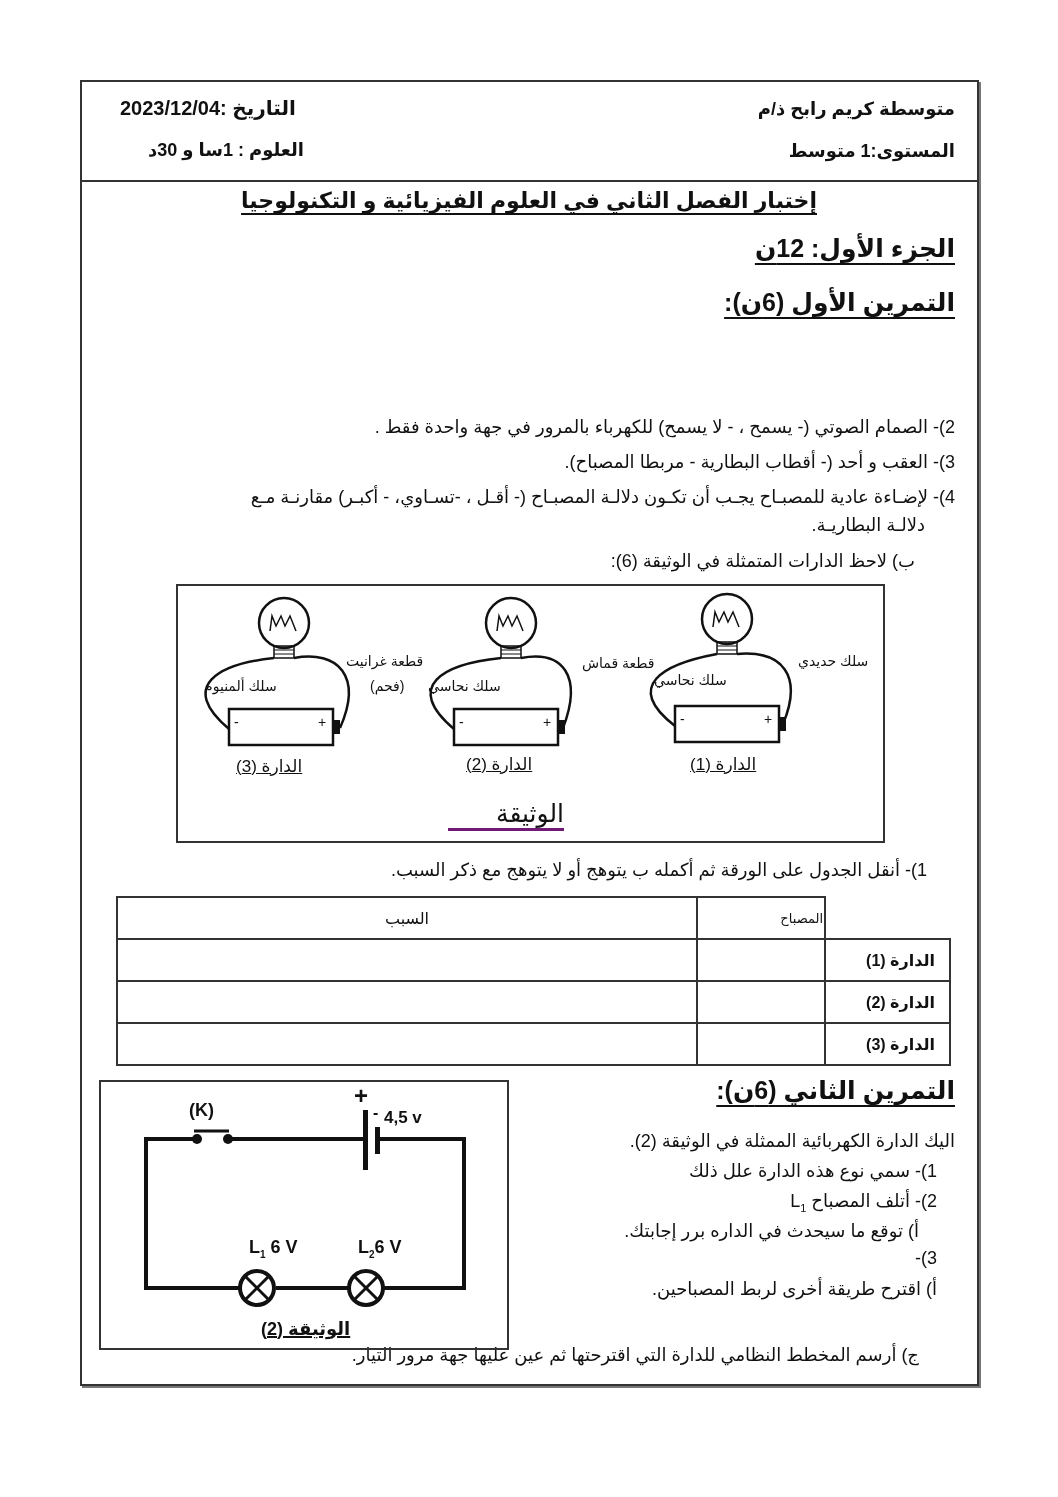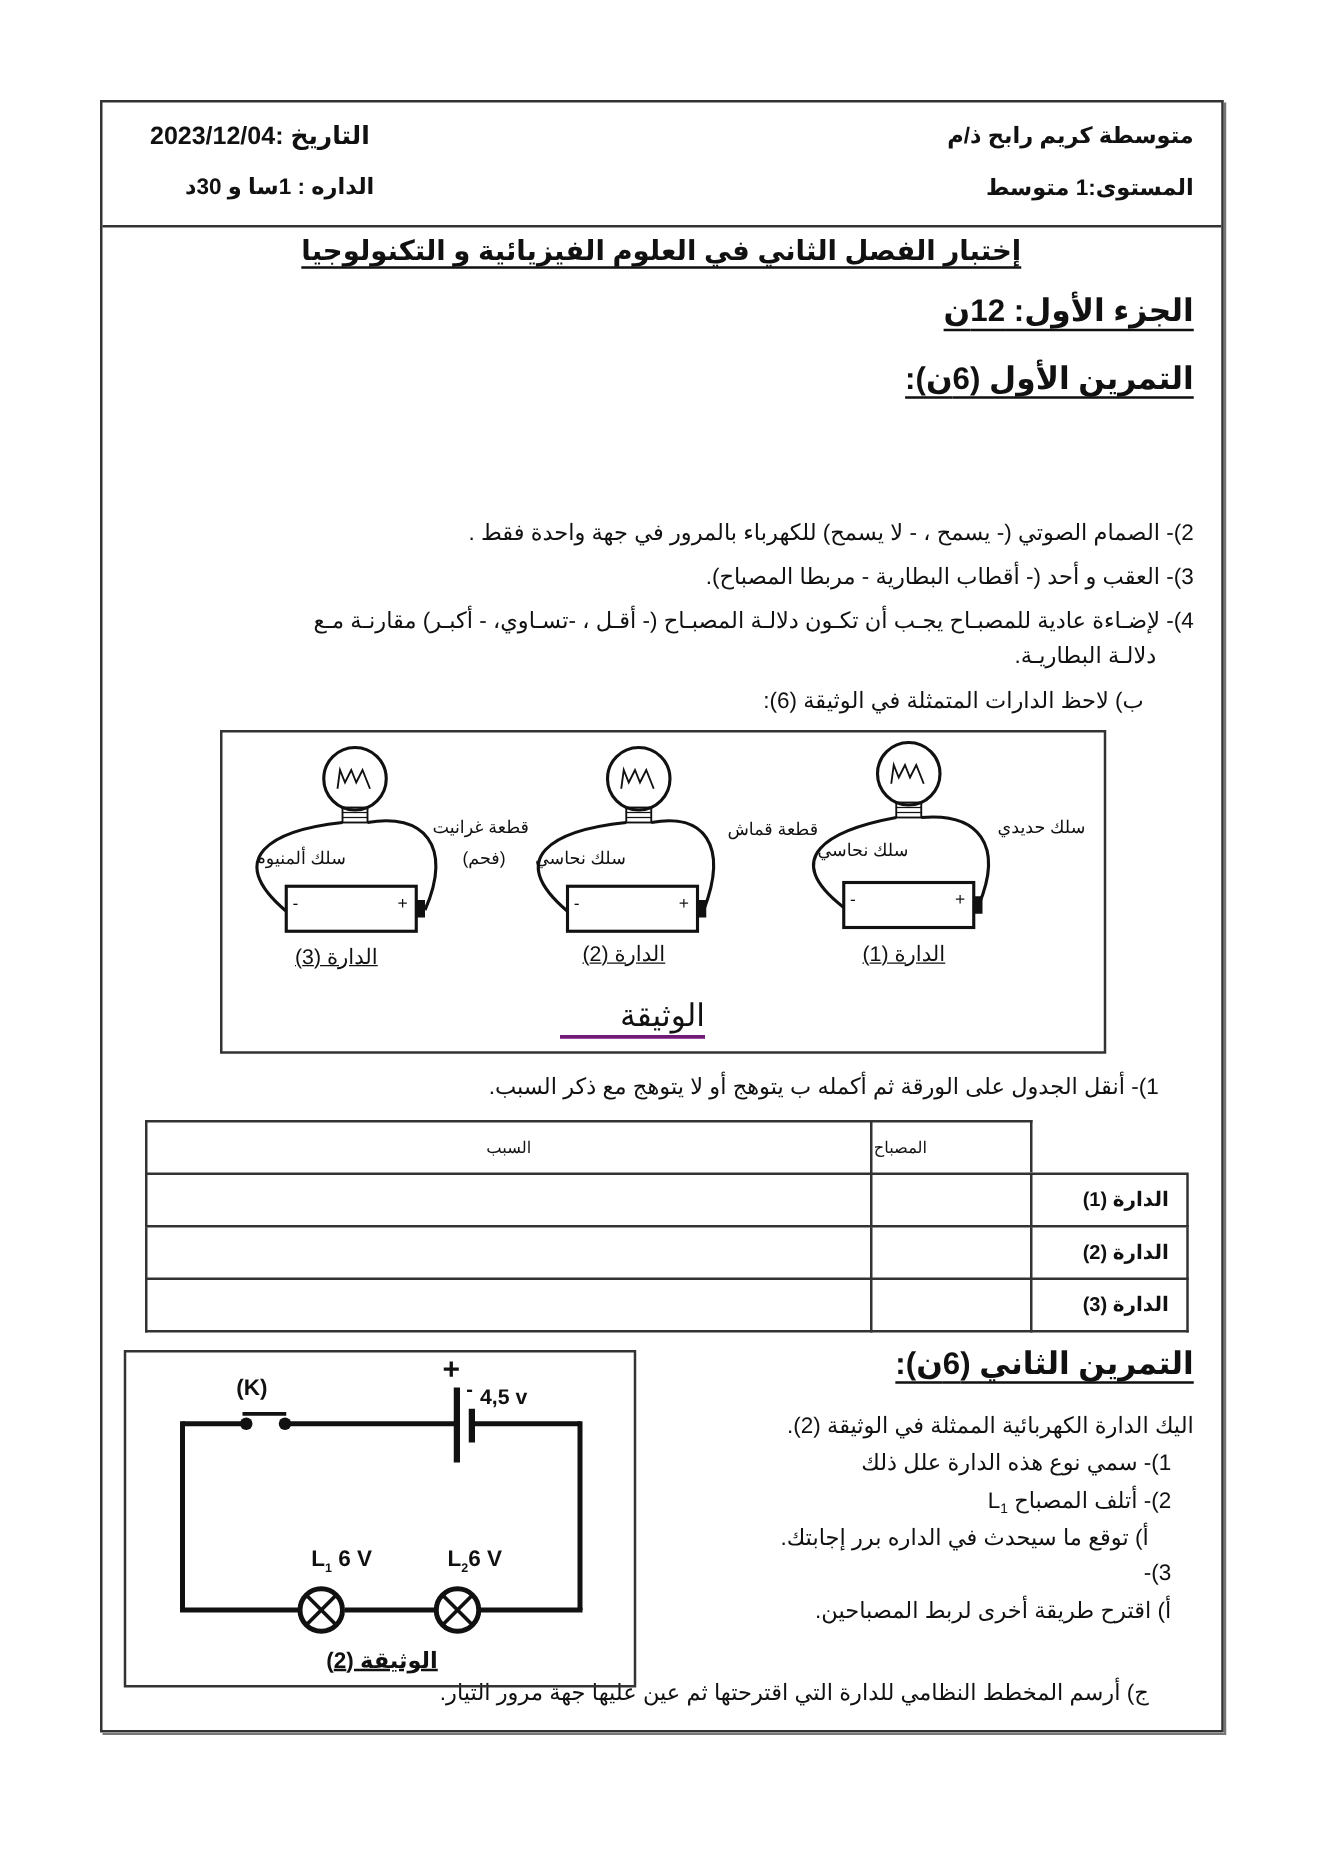"الداره : 1سا و 30د" div.hdr { text: الداره -> العلوم }
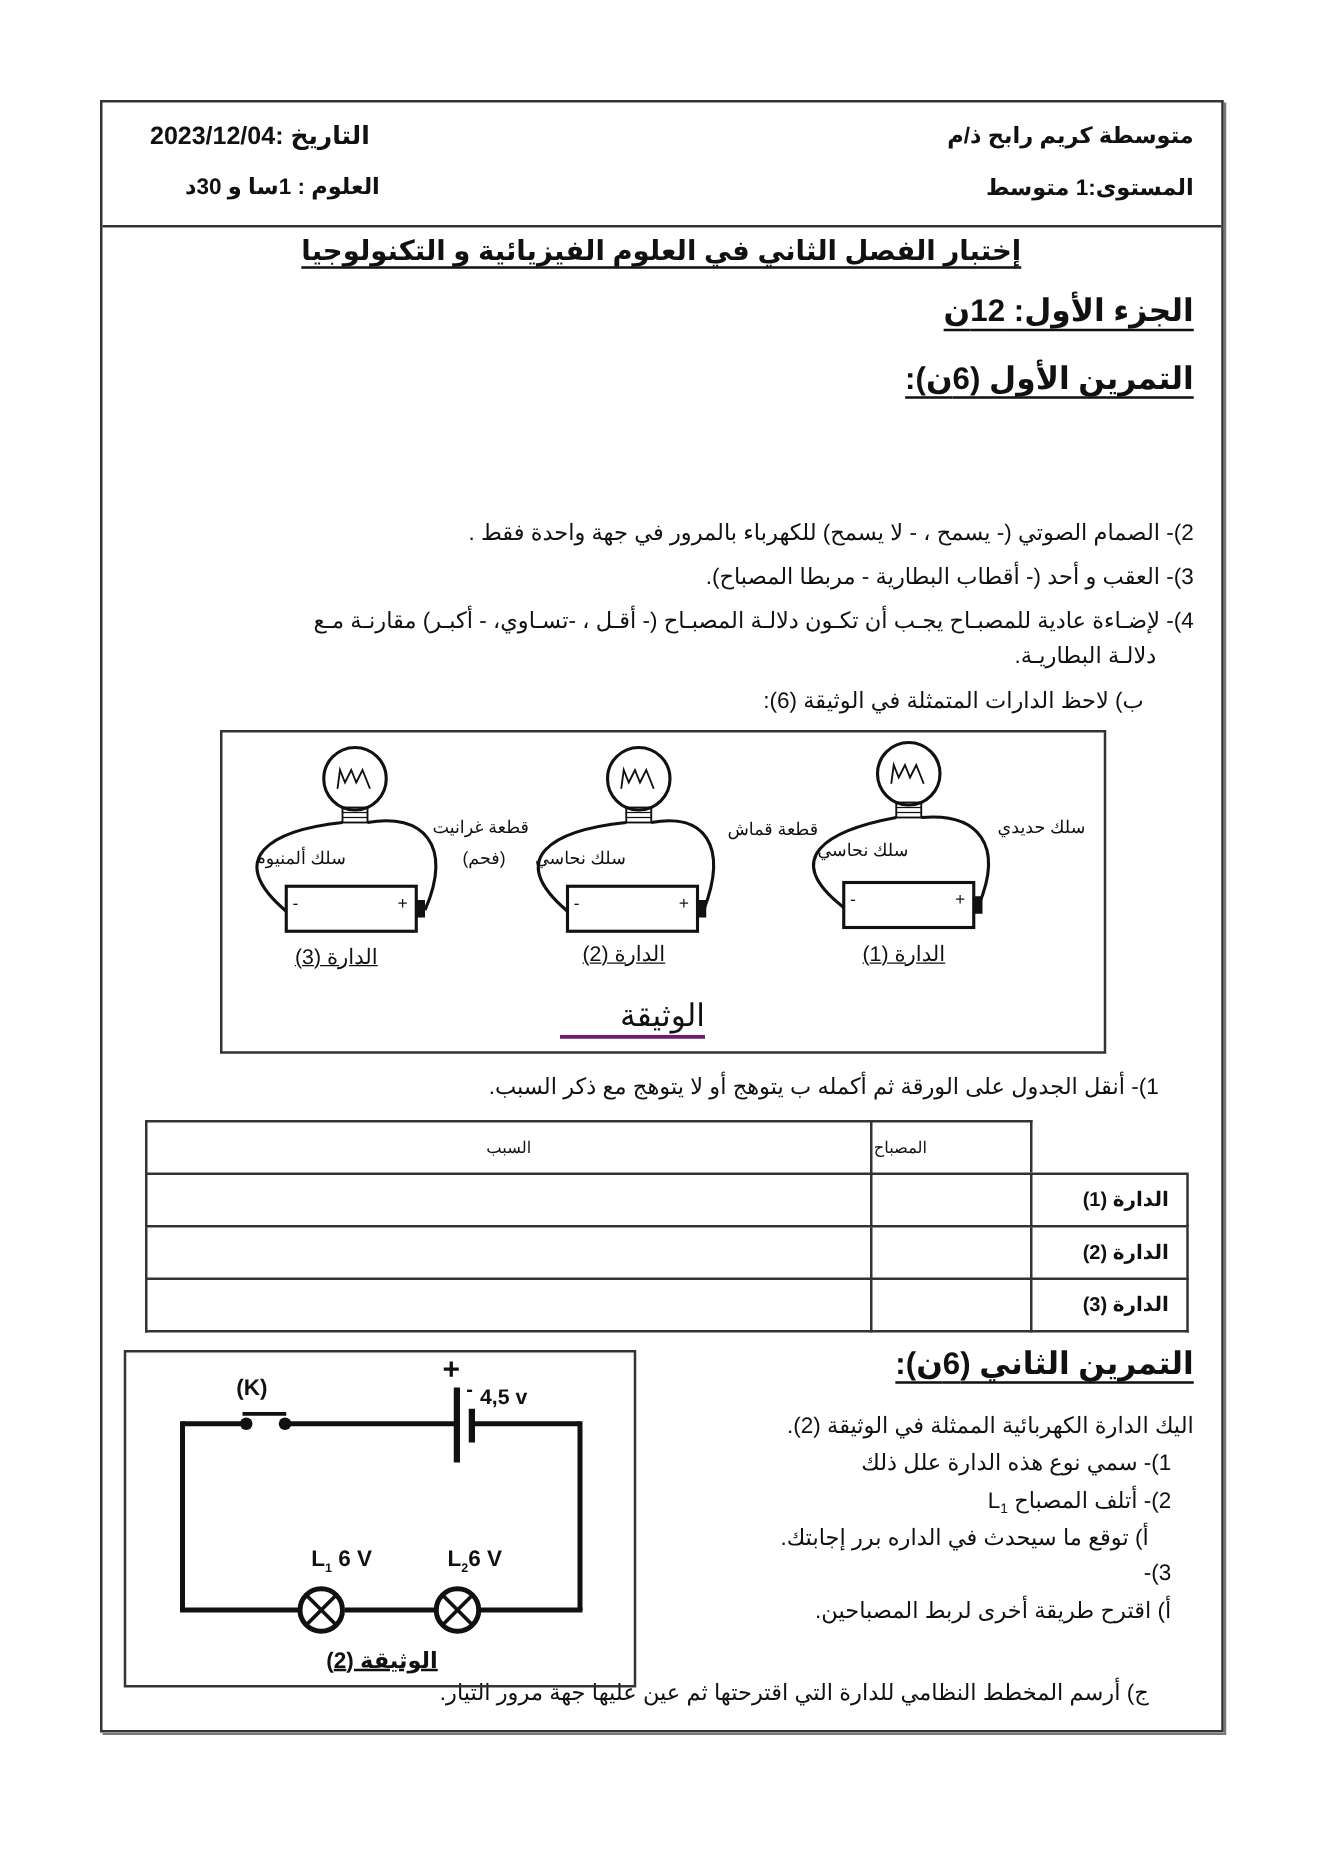"السبب" td { font-size: 13px -> 16px }
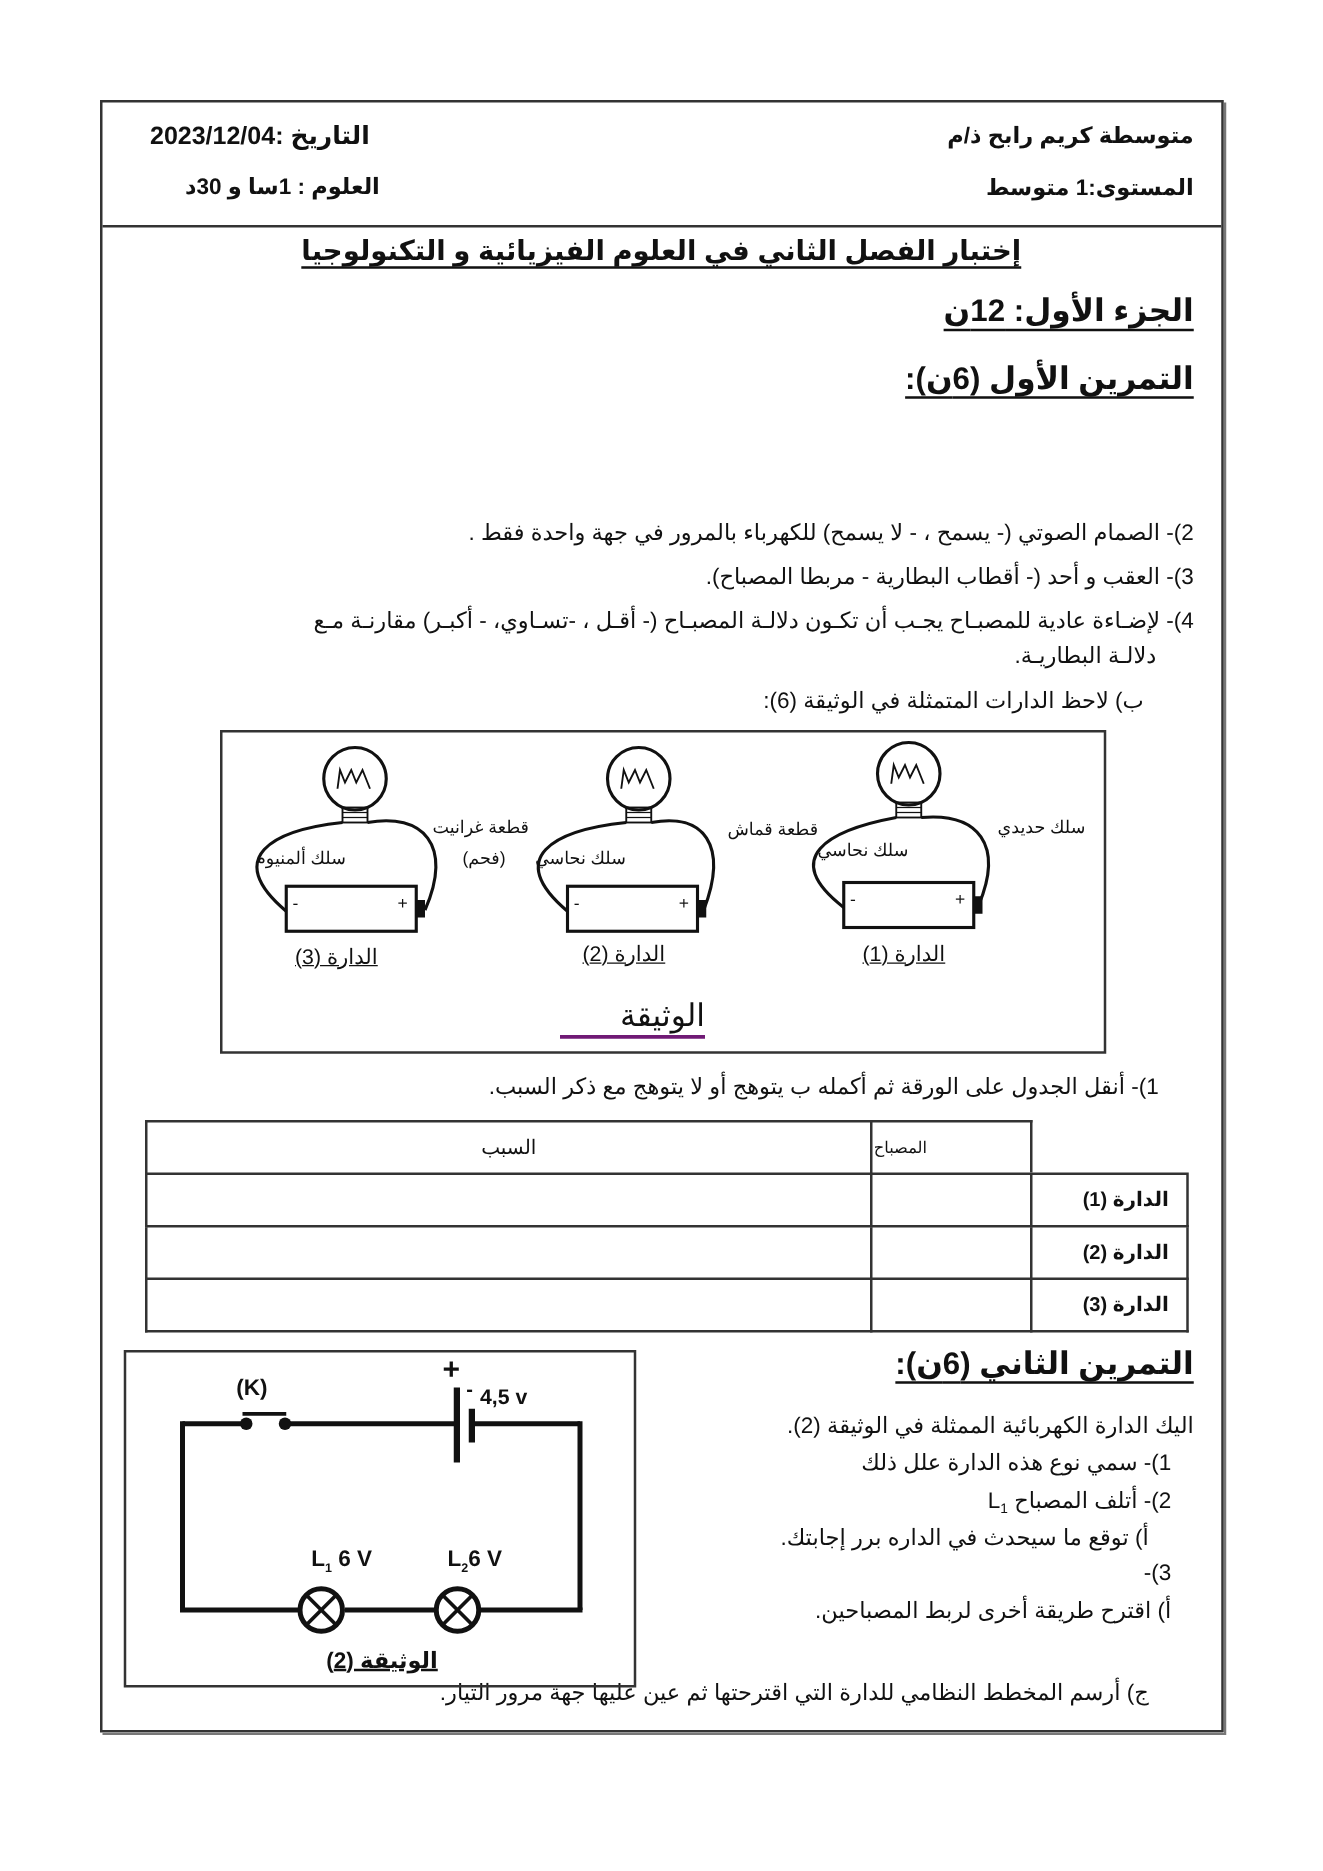"المصباح" td { text-align: left -> right }
